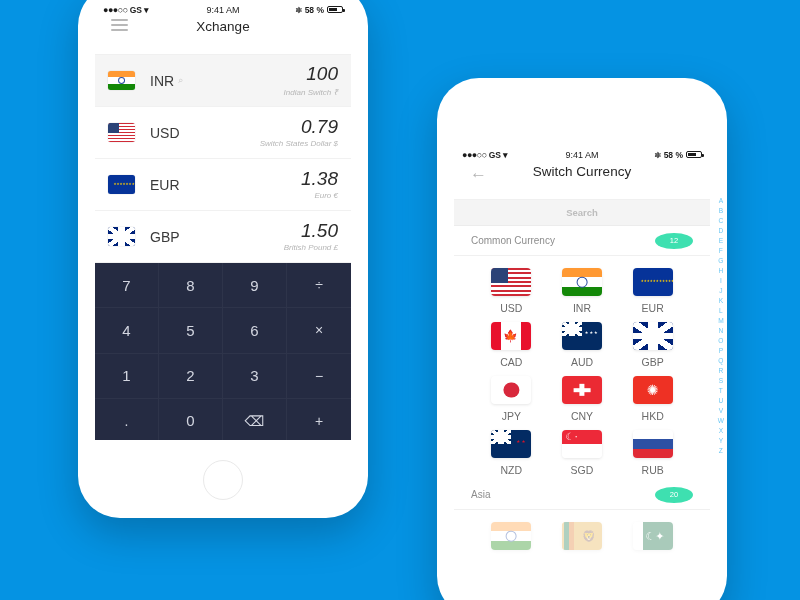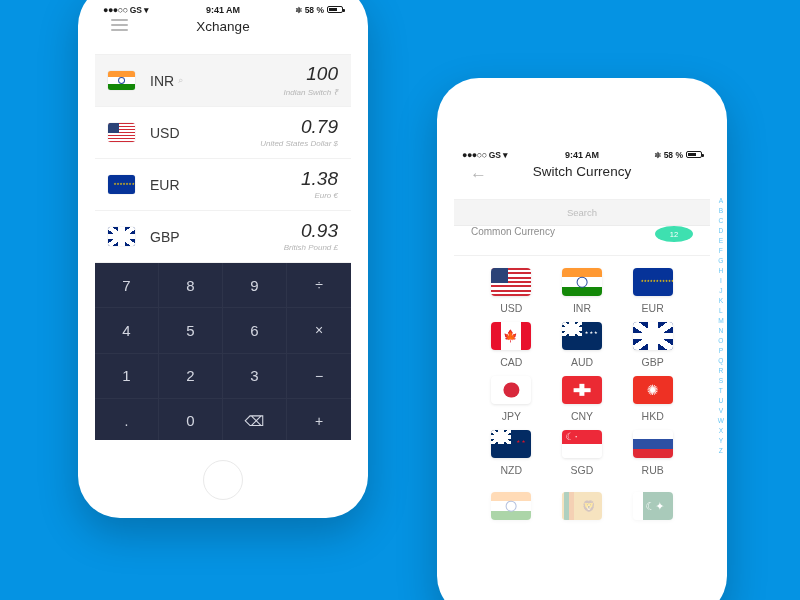"9:41 AM" .sb-center { font-weight: bold -> normal }
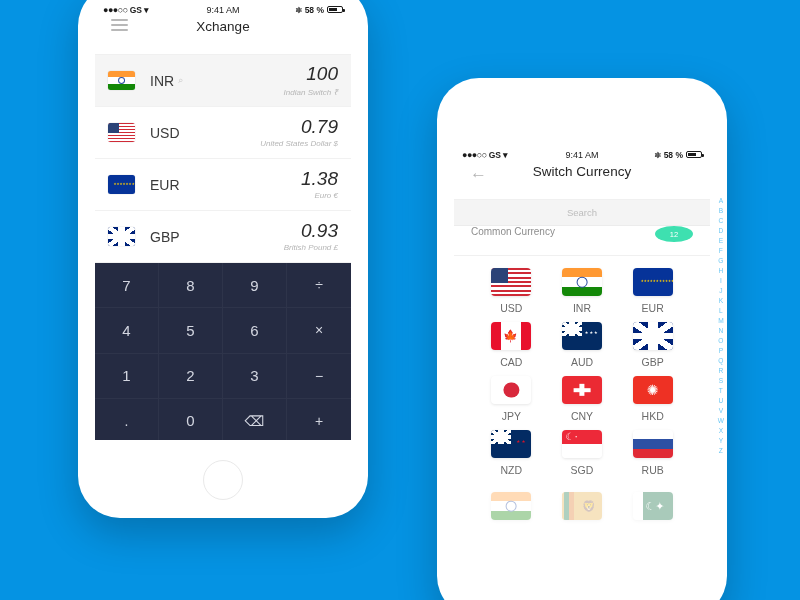"United States Dollar $" div.cur-name { text: United -> Switch }
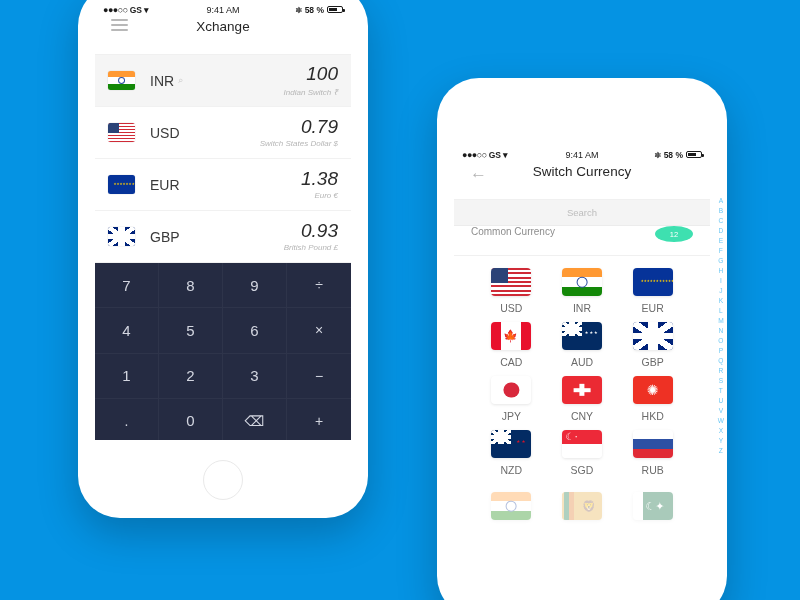"Search" .search-bar span { font-weight: none -> bold }
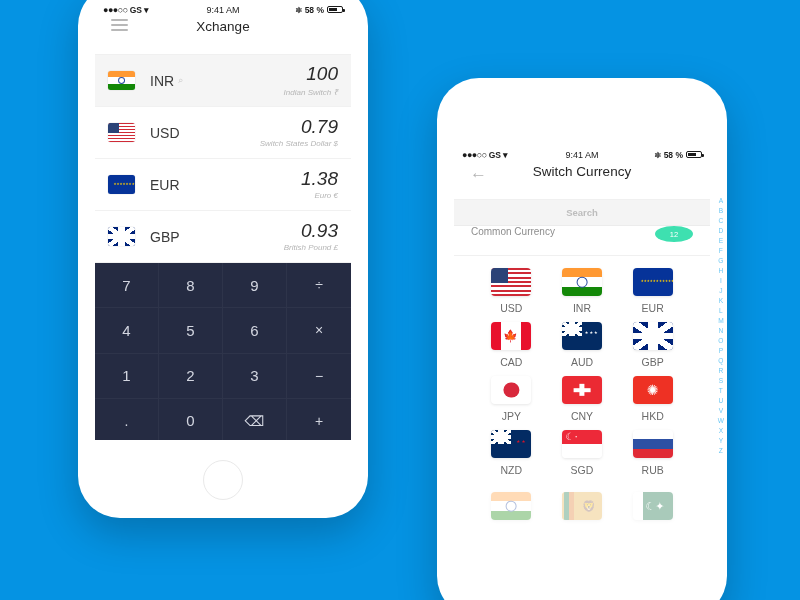"0.93" div.cur-val { text: 0.93 -> 1.50 }
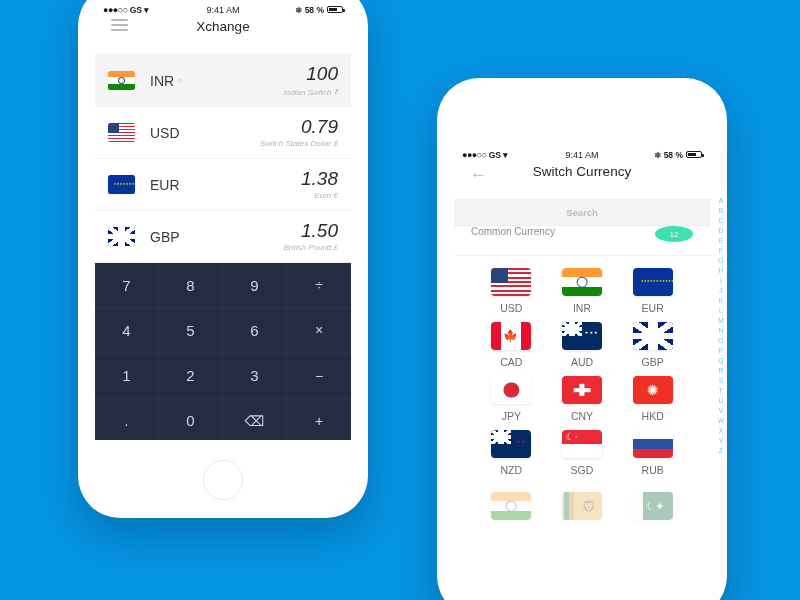"Common Currency" .section-head { align-items: none -> center }
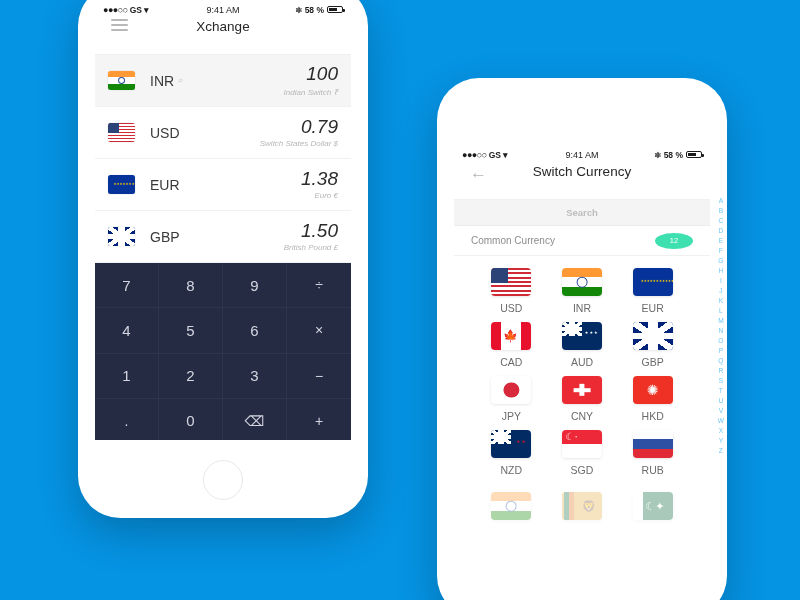"Asia" div.section-head { html: none -> <div> <span>Asia</span> <span>20</span> </div> }
